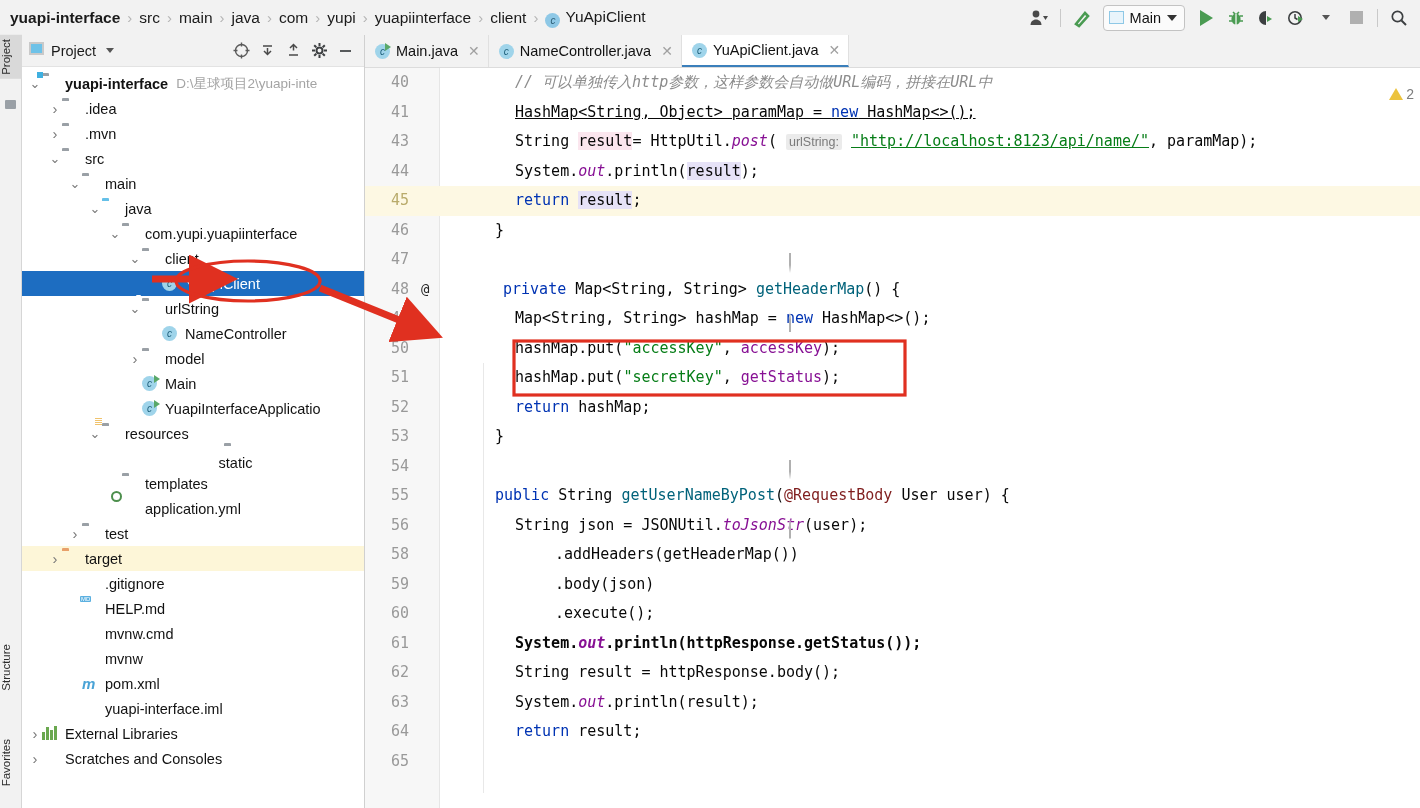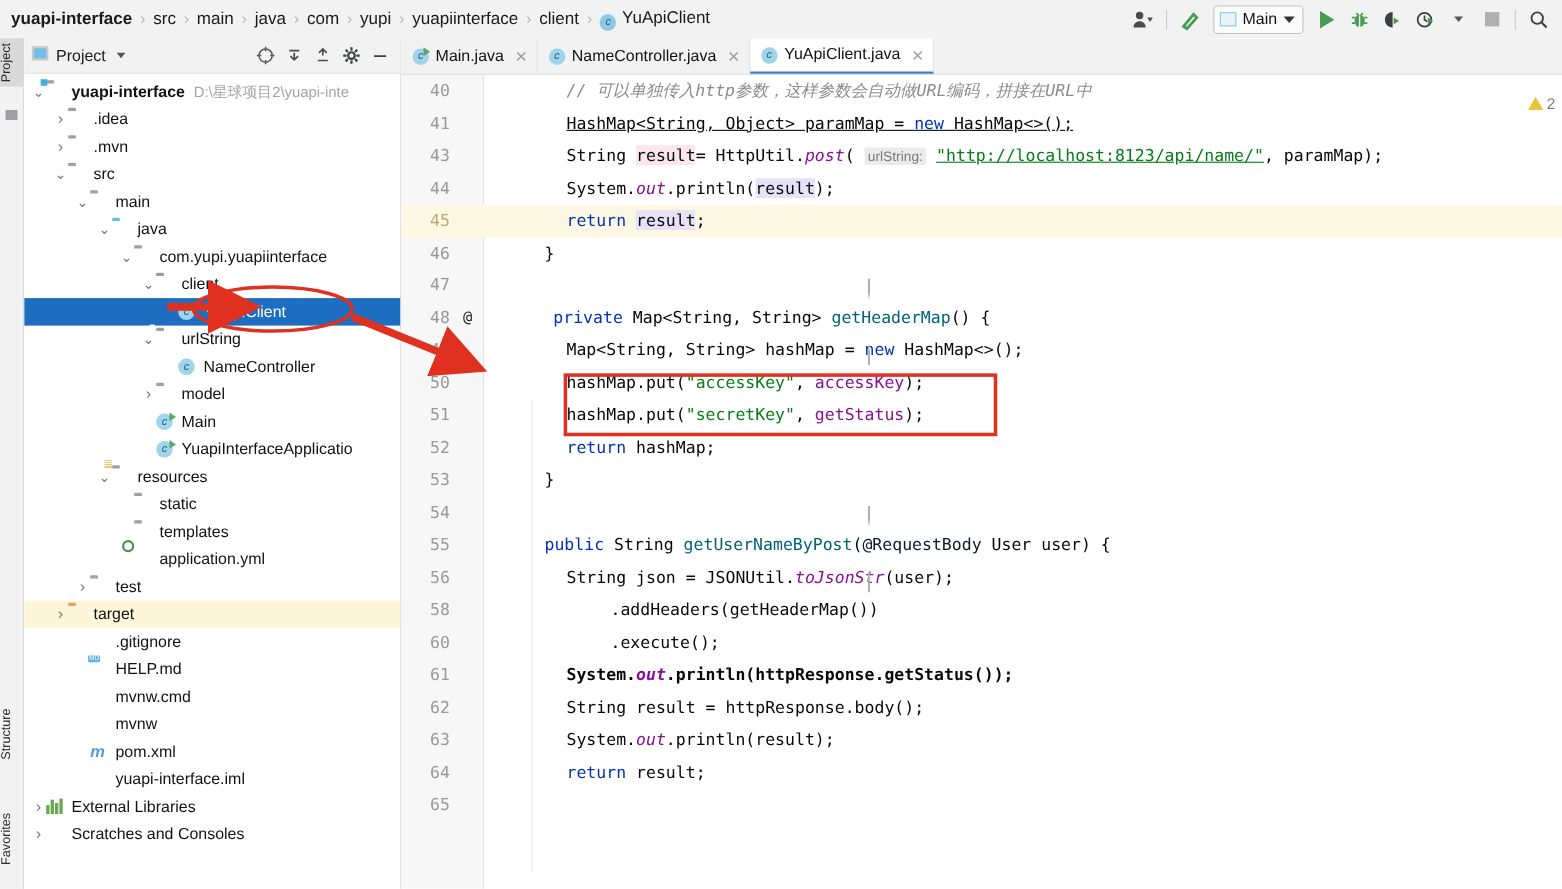"static" div.trow { flex-direction: none -> column }
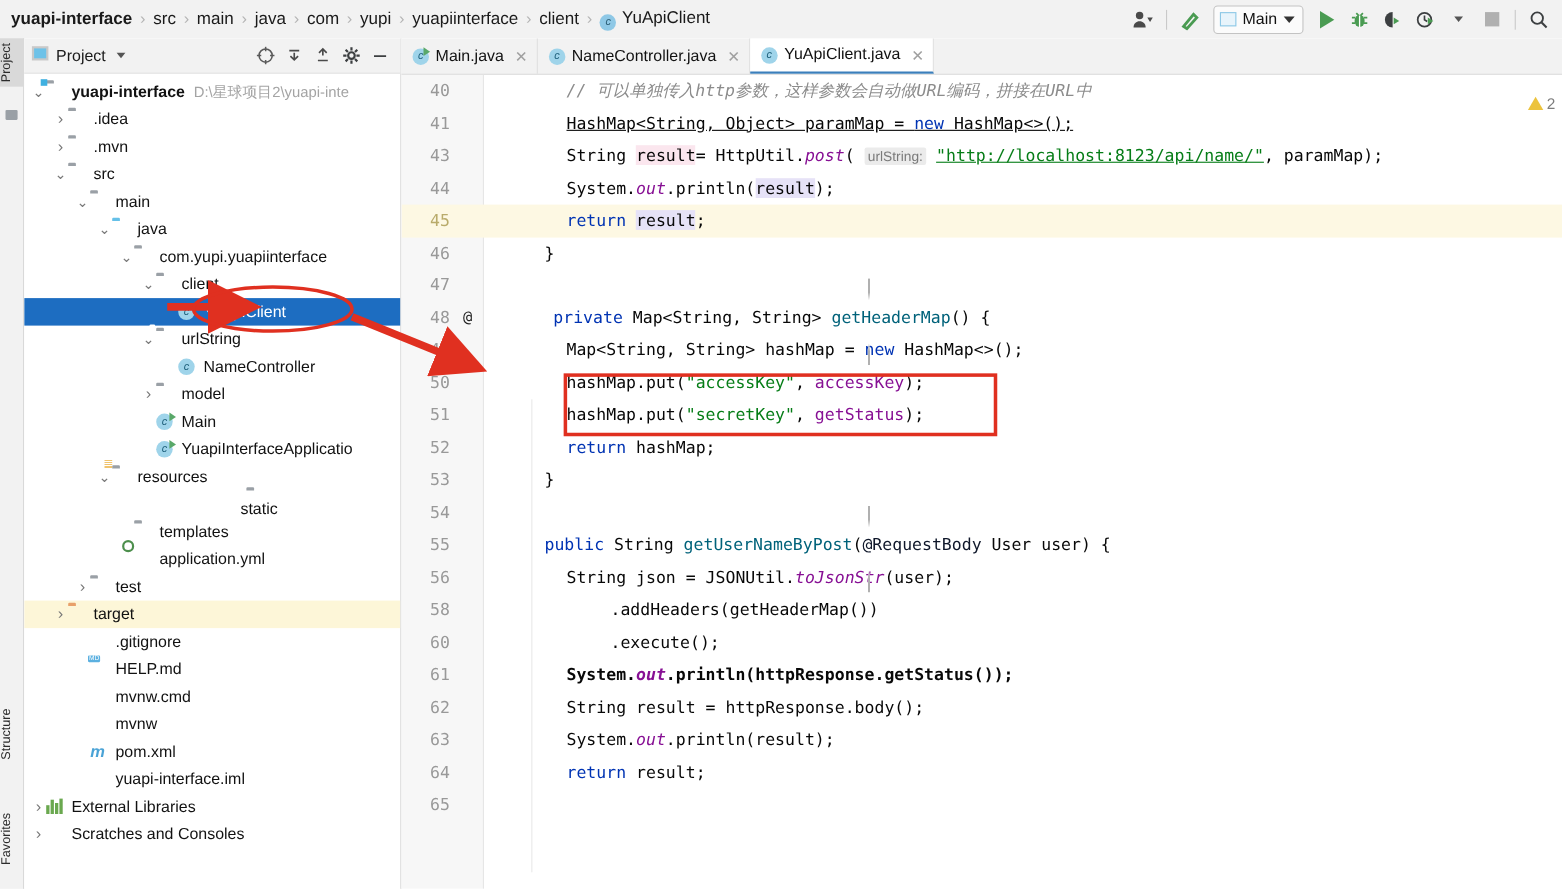"@RequestBody" .ann { color: #0f172a -> #7f1d1d }
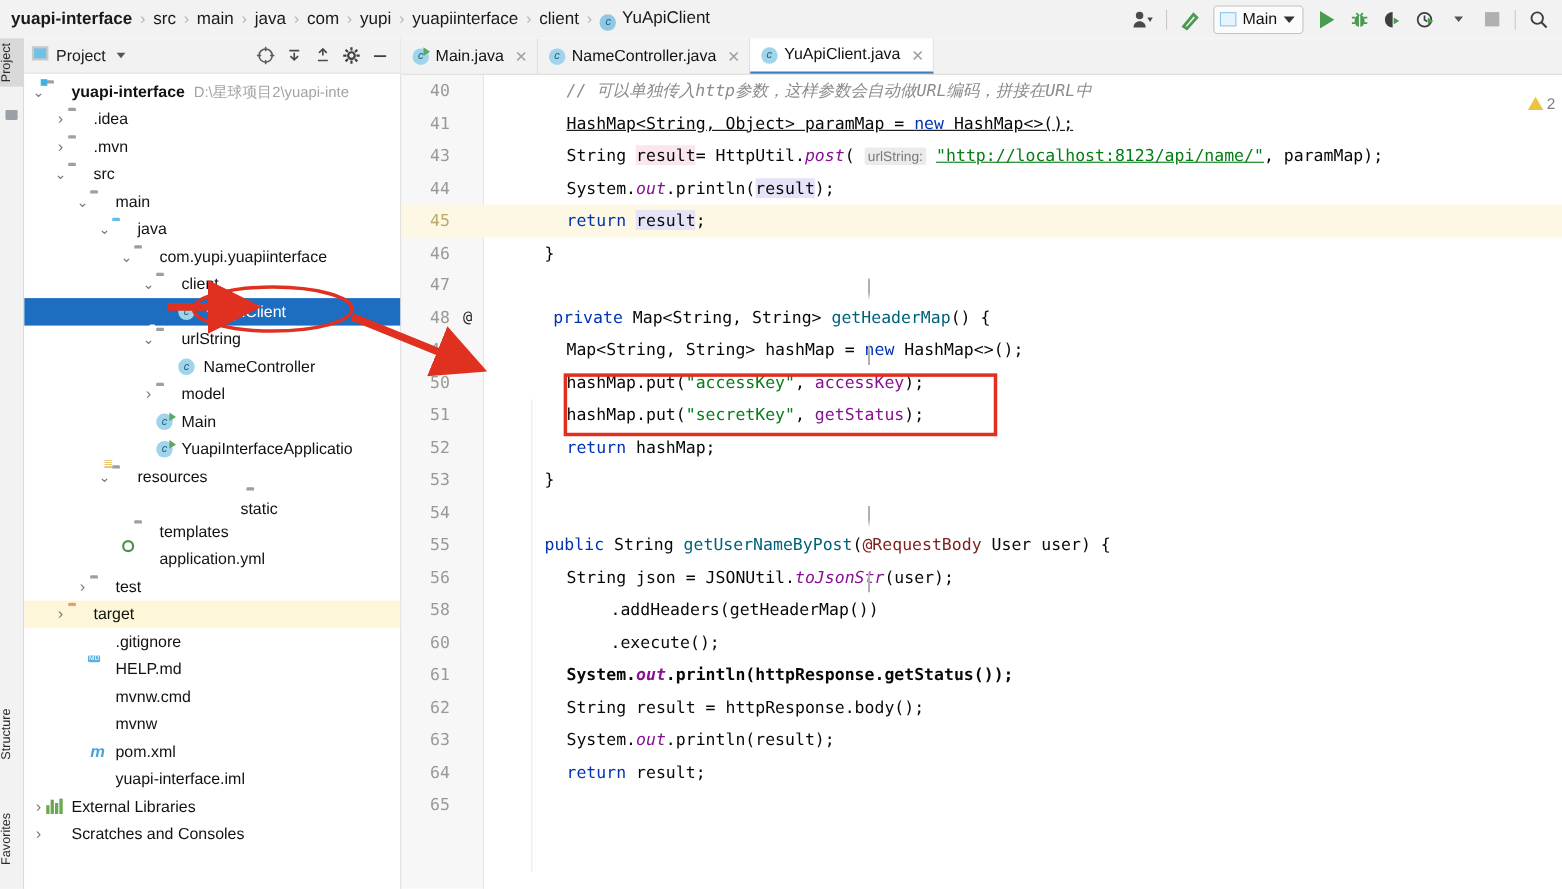"59" div.ln { html: none -> <div> <span>59</span> <span><span>.body(json)</span></span> </div> }
